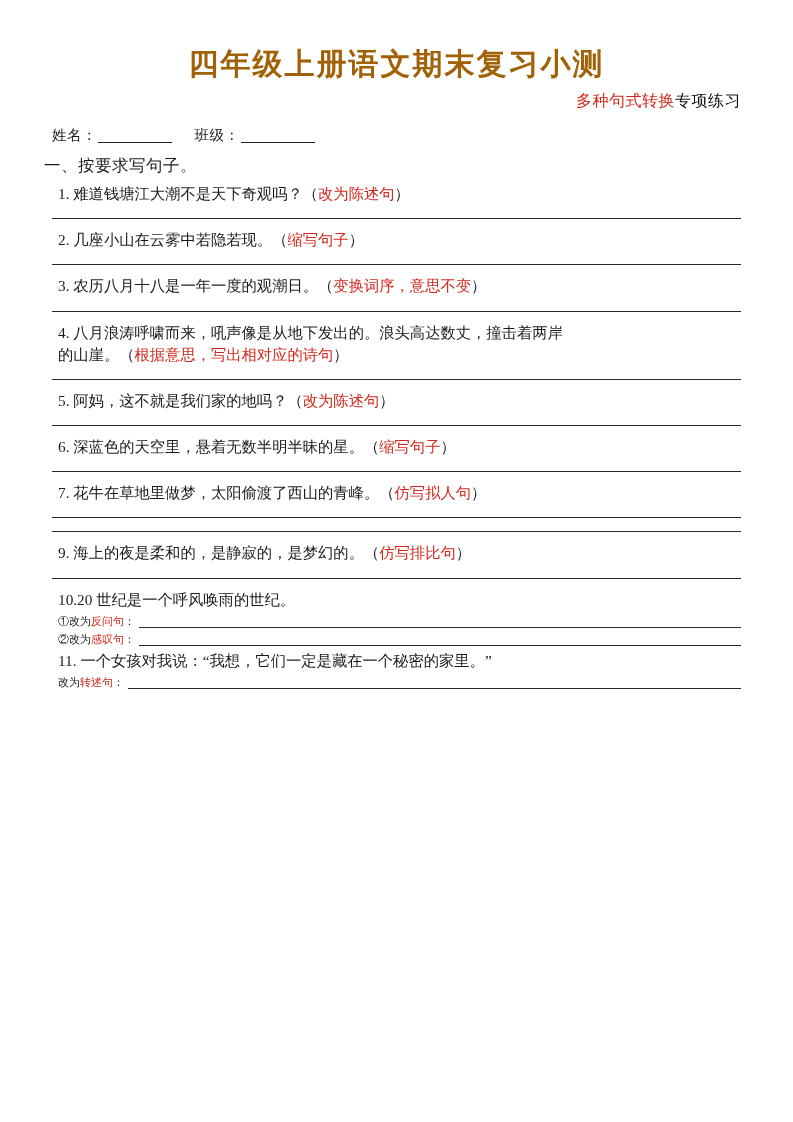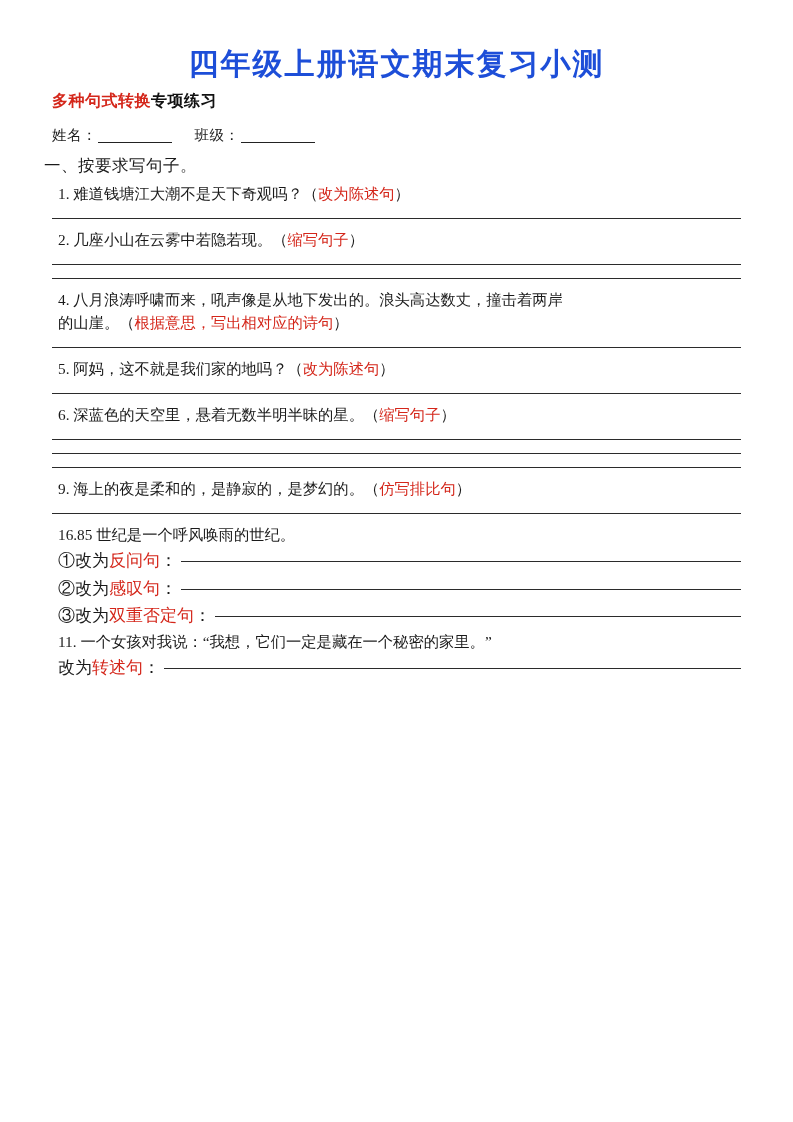"四年级上册语文期末复习小测" .title { color: #1d4ed8 -> #a16207 }
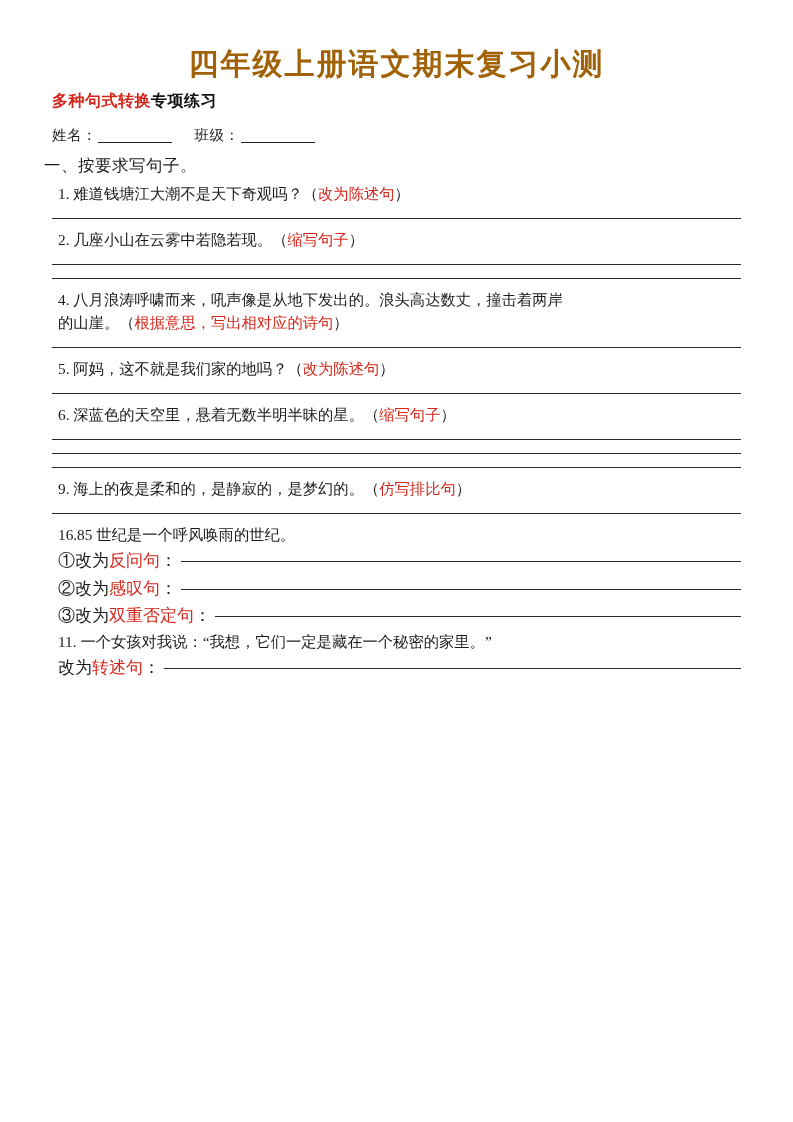"多种句式转换专项练习" .subtitle { font-weight: bold -> normal; text-align: left -> right }
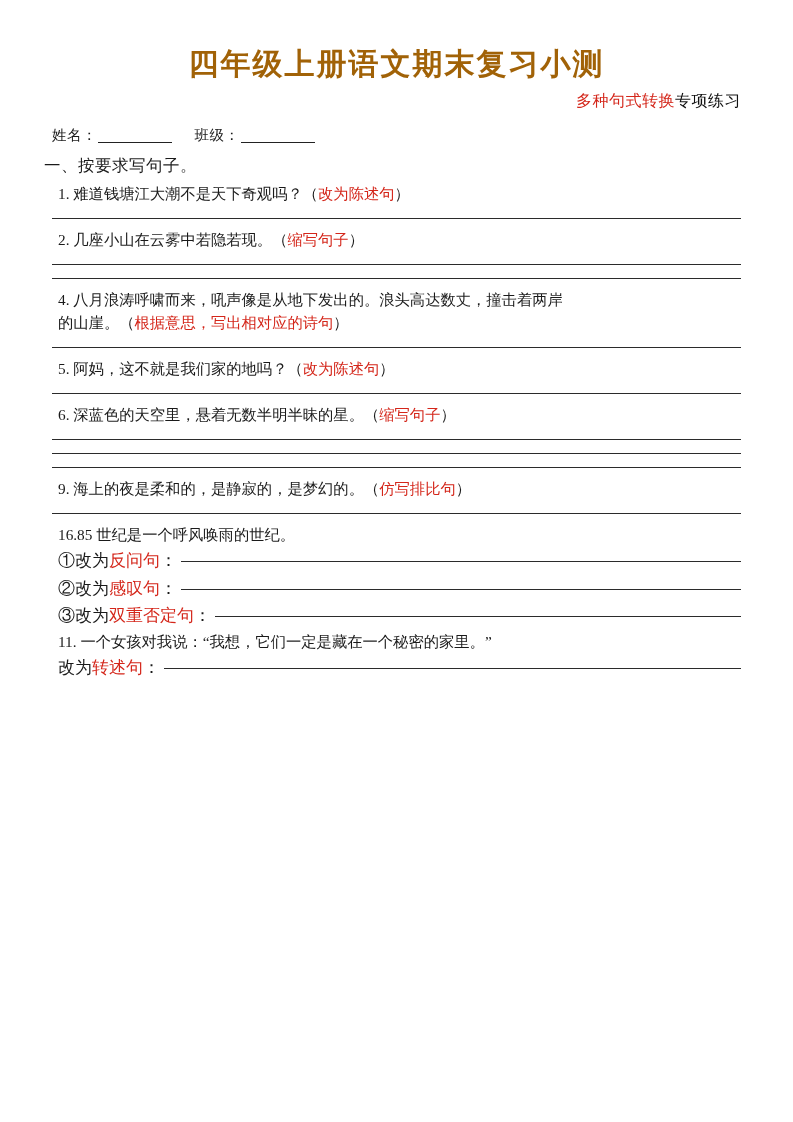"3. 农历八月十八是一年一度的观潮日。（变换词序，意思不变）" div.q { html: none -> <div> <span>3. 农历八月十八是一年一度的观潮日。（</span><span>变换词序，意思不变</span><span>）</span> </div> }
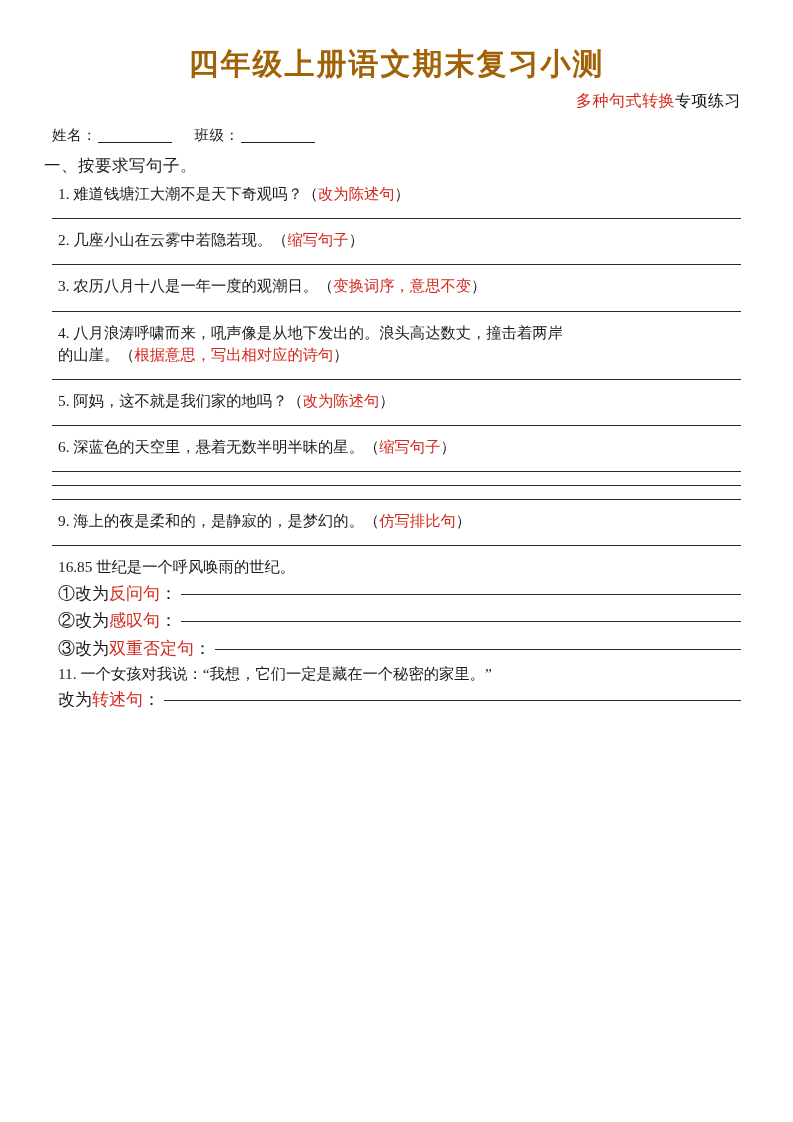"7. 花牛在草地里做梦，太阳偷渡了西山的青峰。（仿写拟人句）" div.q { html: none -> <div> <span>7. 花牛在草地里做梦，太阳偷渡了西山的青峰。（</span><span>仿写拟人句</span><span>）</span> </div> }
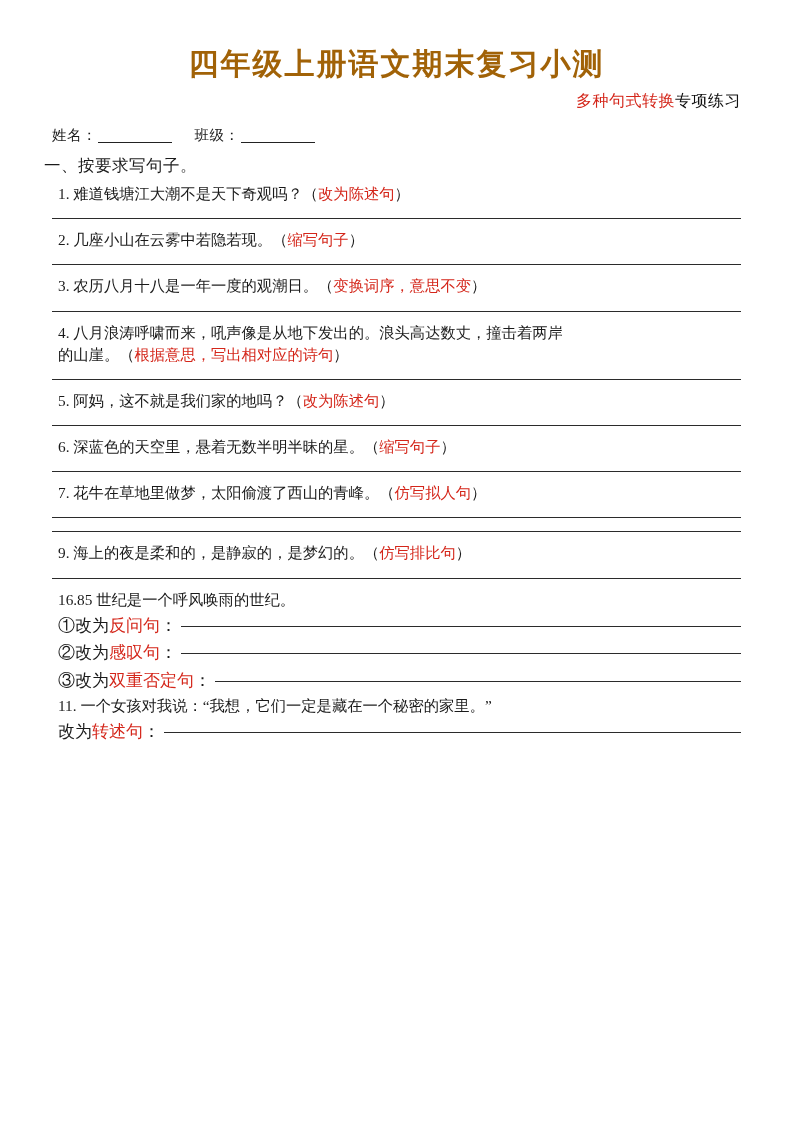"16.85 世纪是一个呼风唤雨的世纪。" div.q { text: 16.85 -> 10.20 }
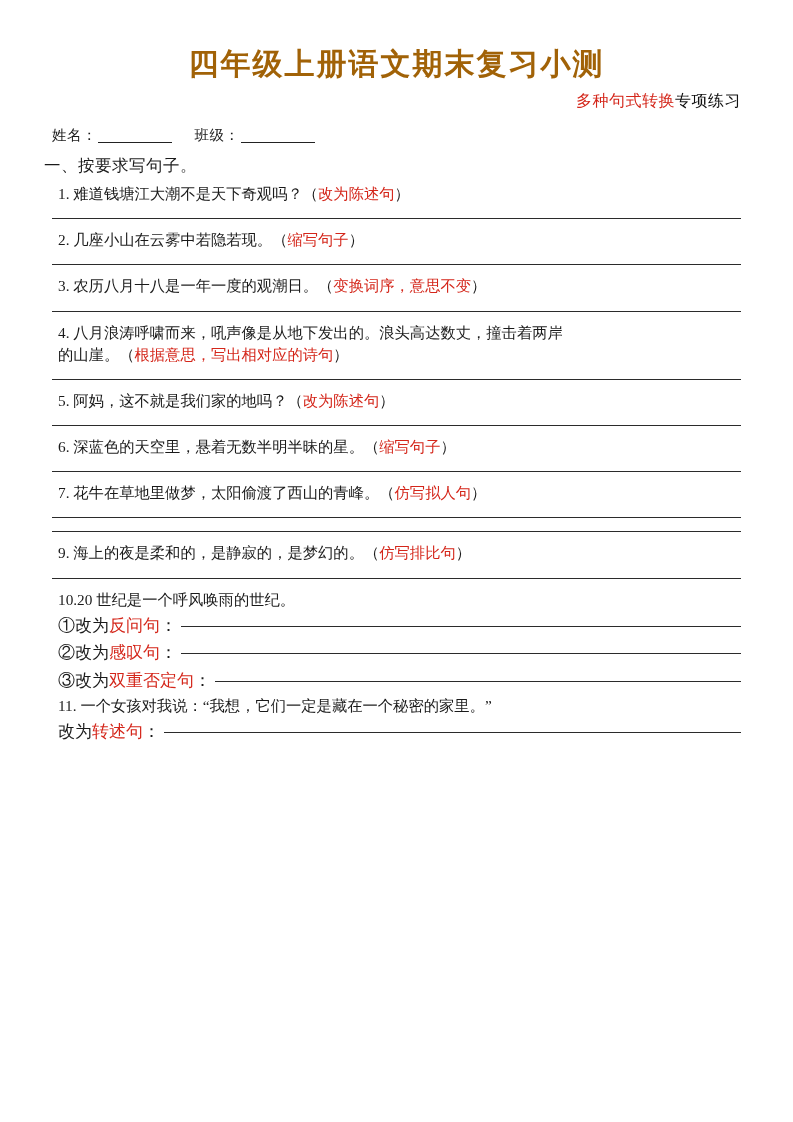"①改为反问句：" .sub { align-items: flex-start -> center; font-size: 17px -> 11px }
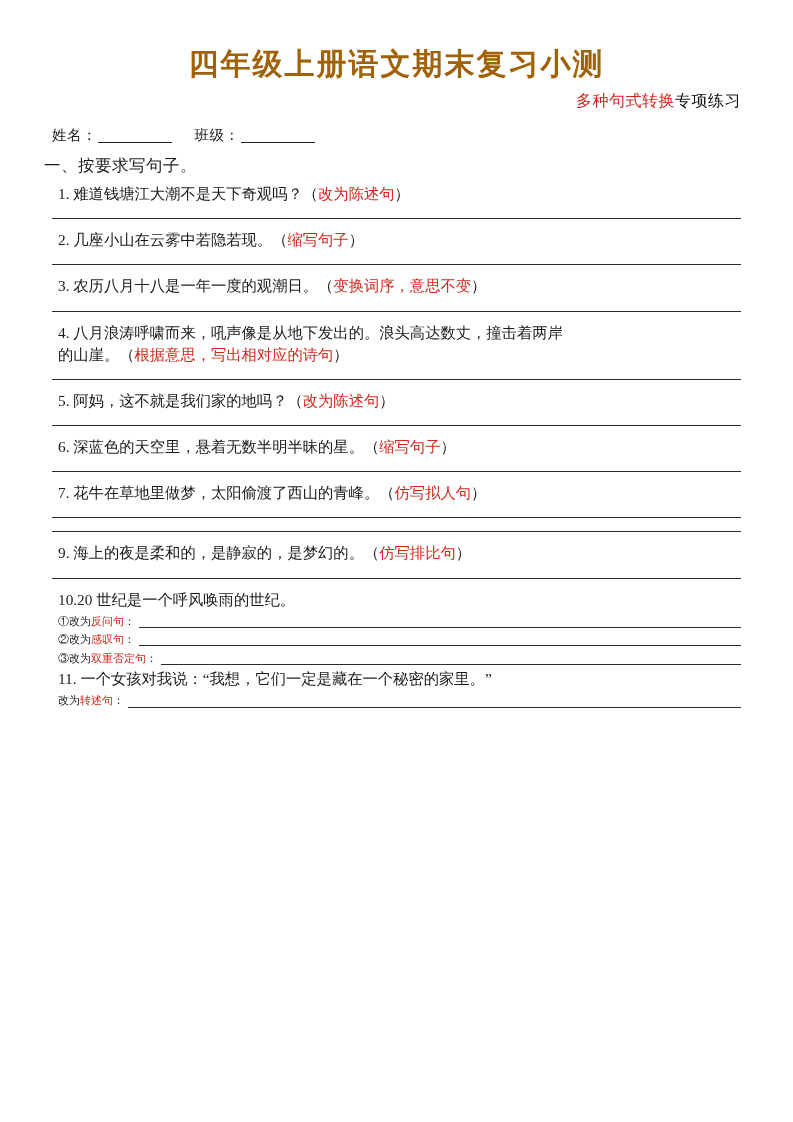"③改为双重否定句：" div.sub { html: <div> <span><span>③改为</span><span>双重否定句</span><span>：</span></span> <span></span> </div> -> none }
